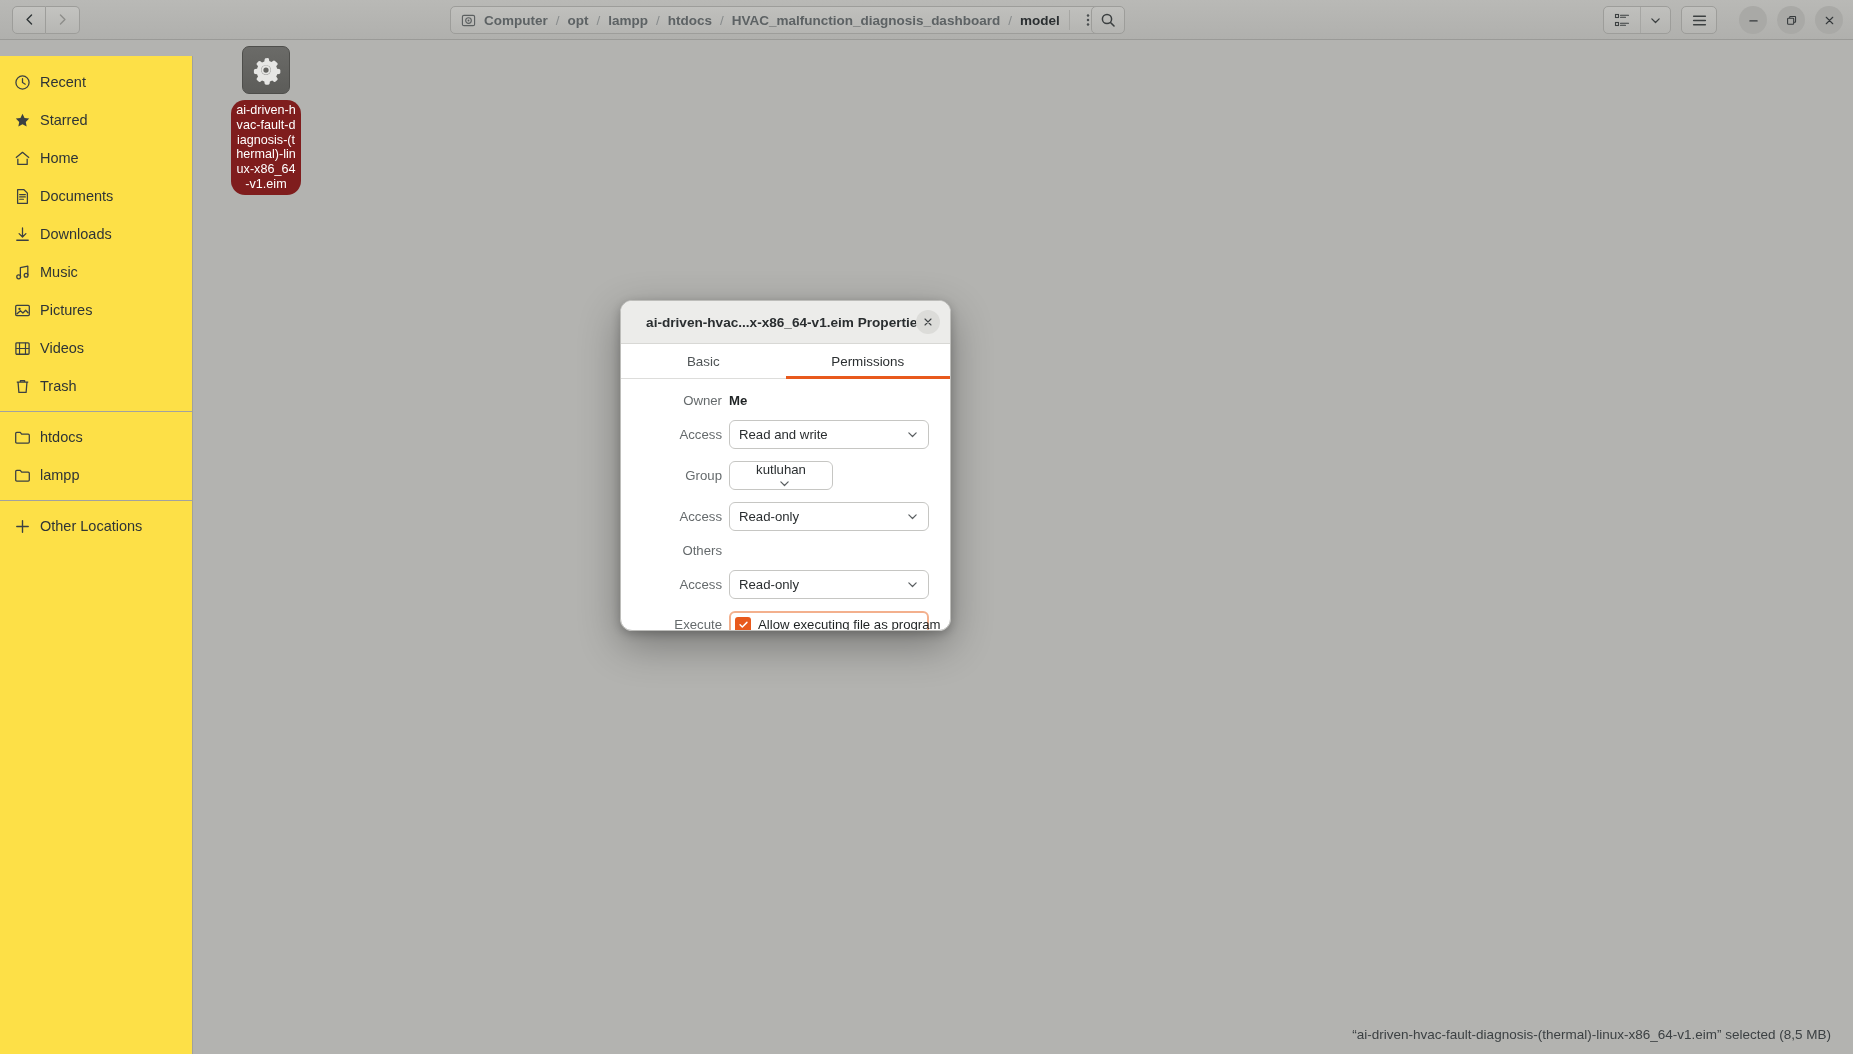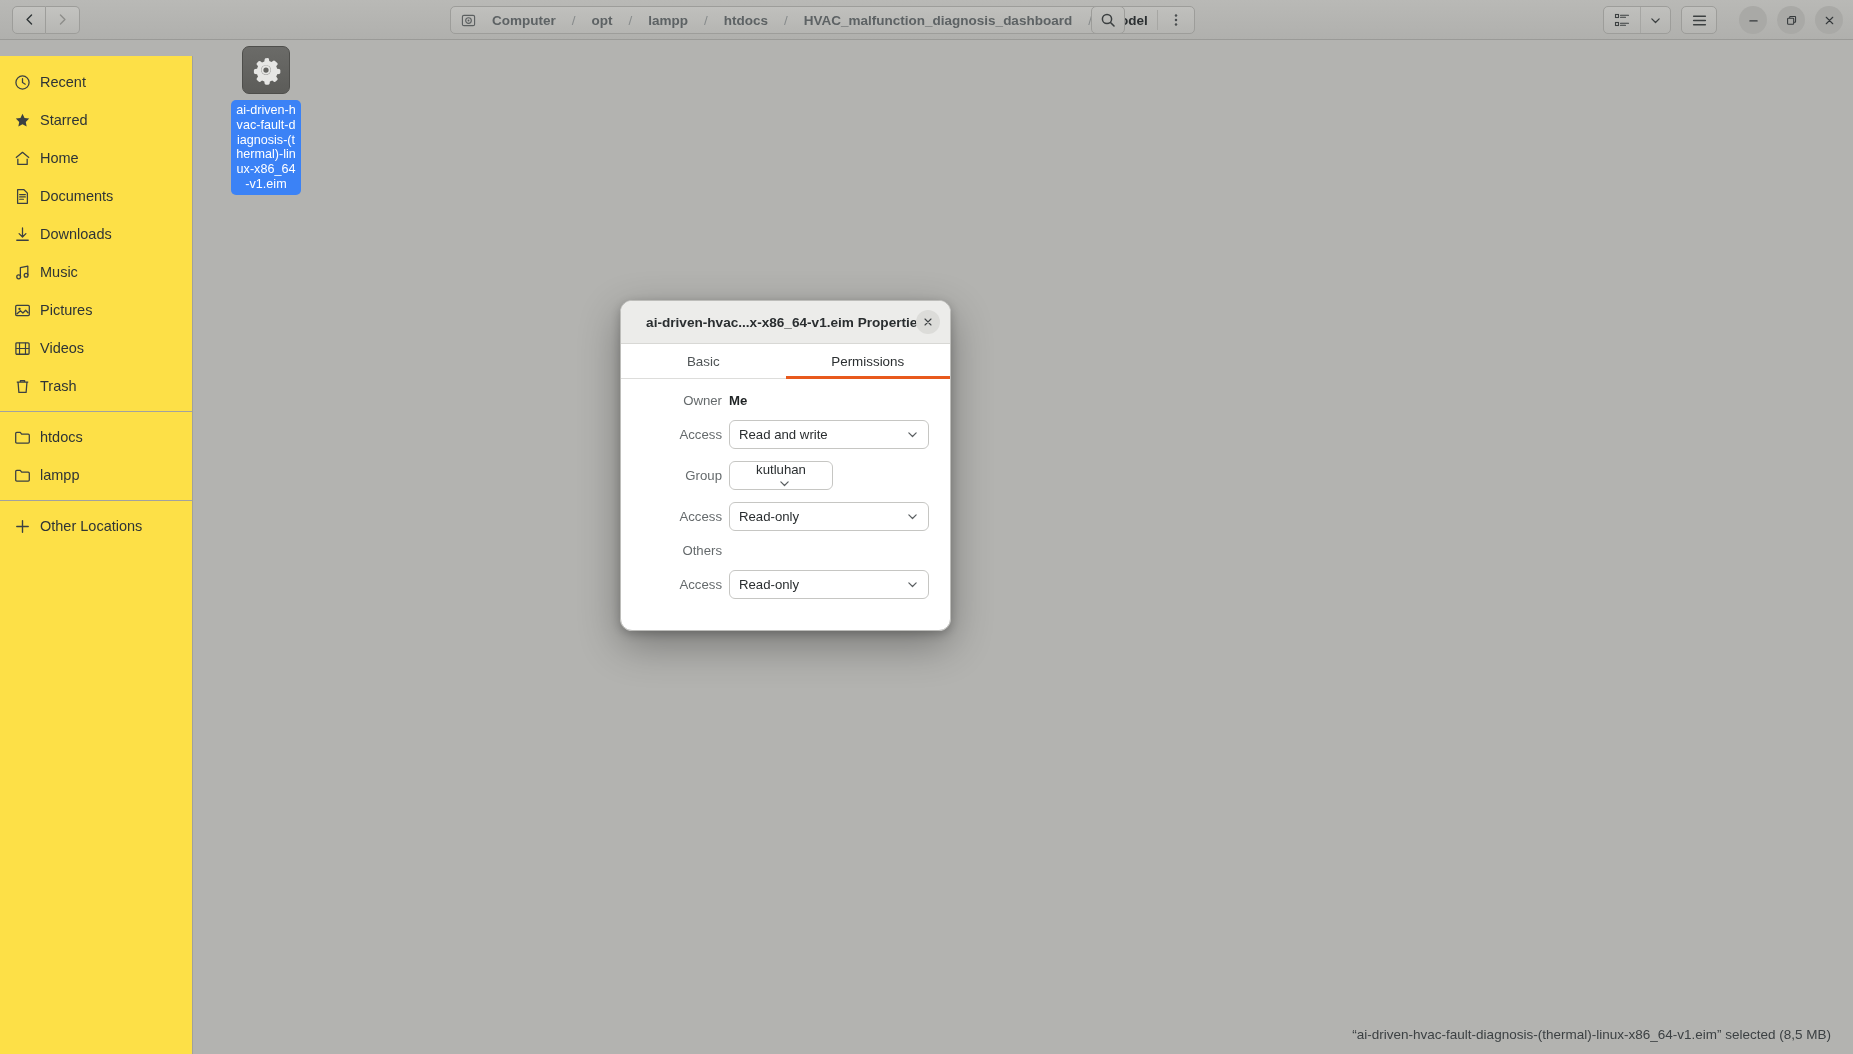"Computer" .crumbs { gap: 8px -> 0px }
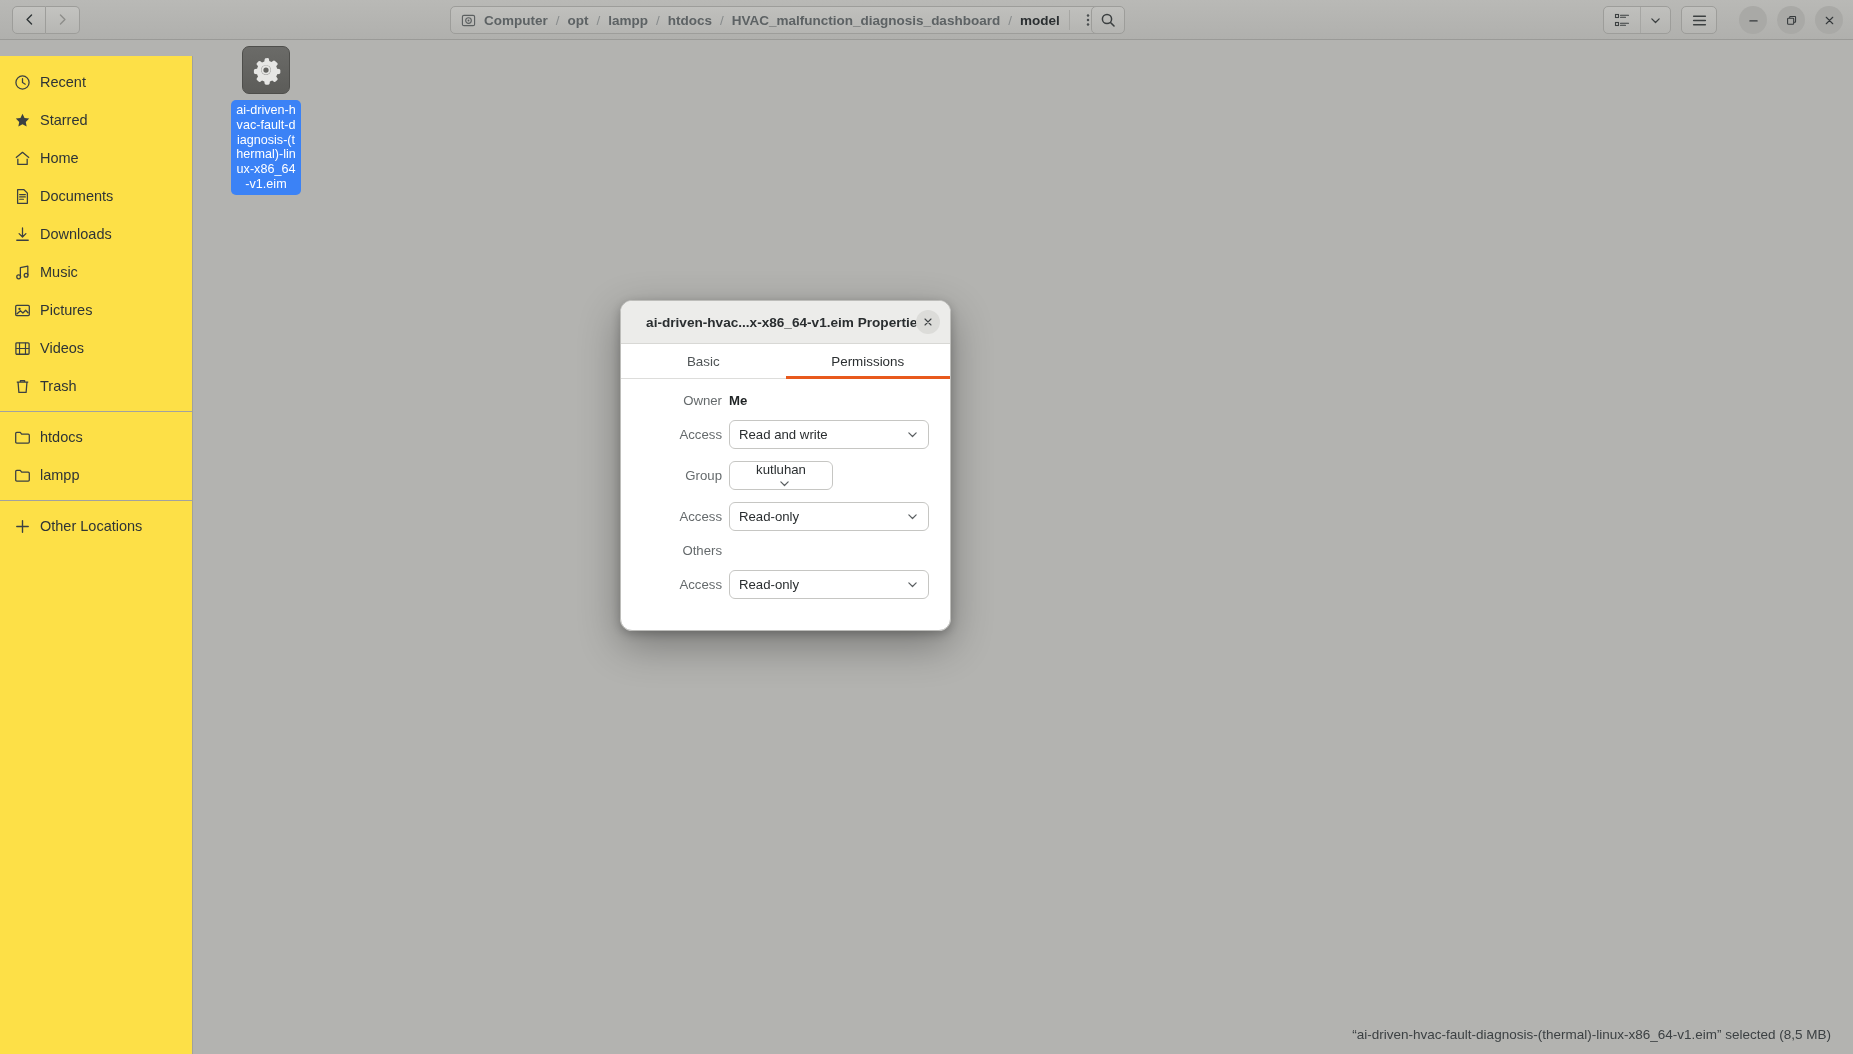"ai-driven-hvac-fault-diagnosis-(thermal)" .file-label { background: #3b82f6 -> #7f1d1d; border-radius: 5px -> 14px }
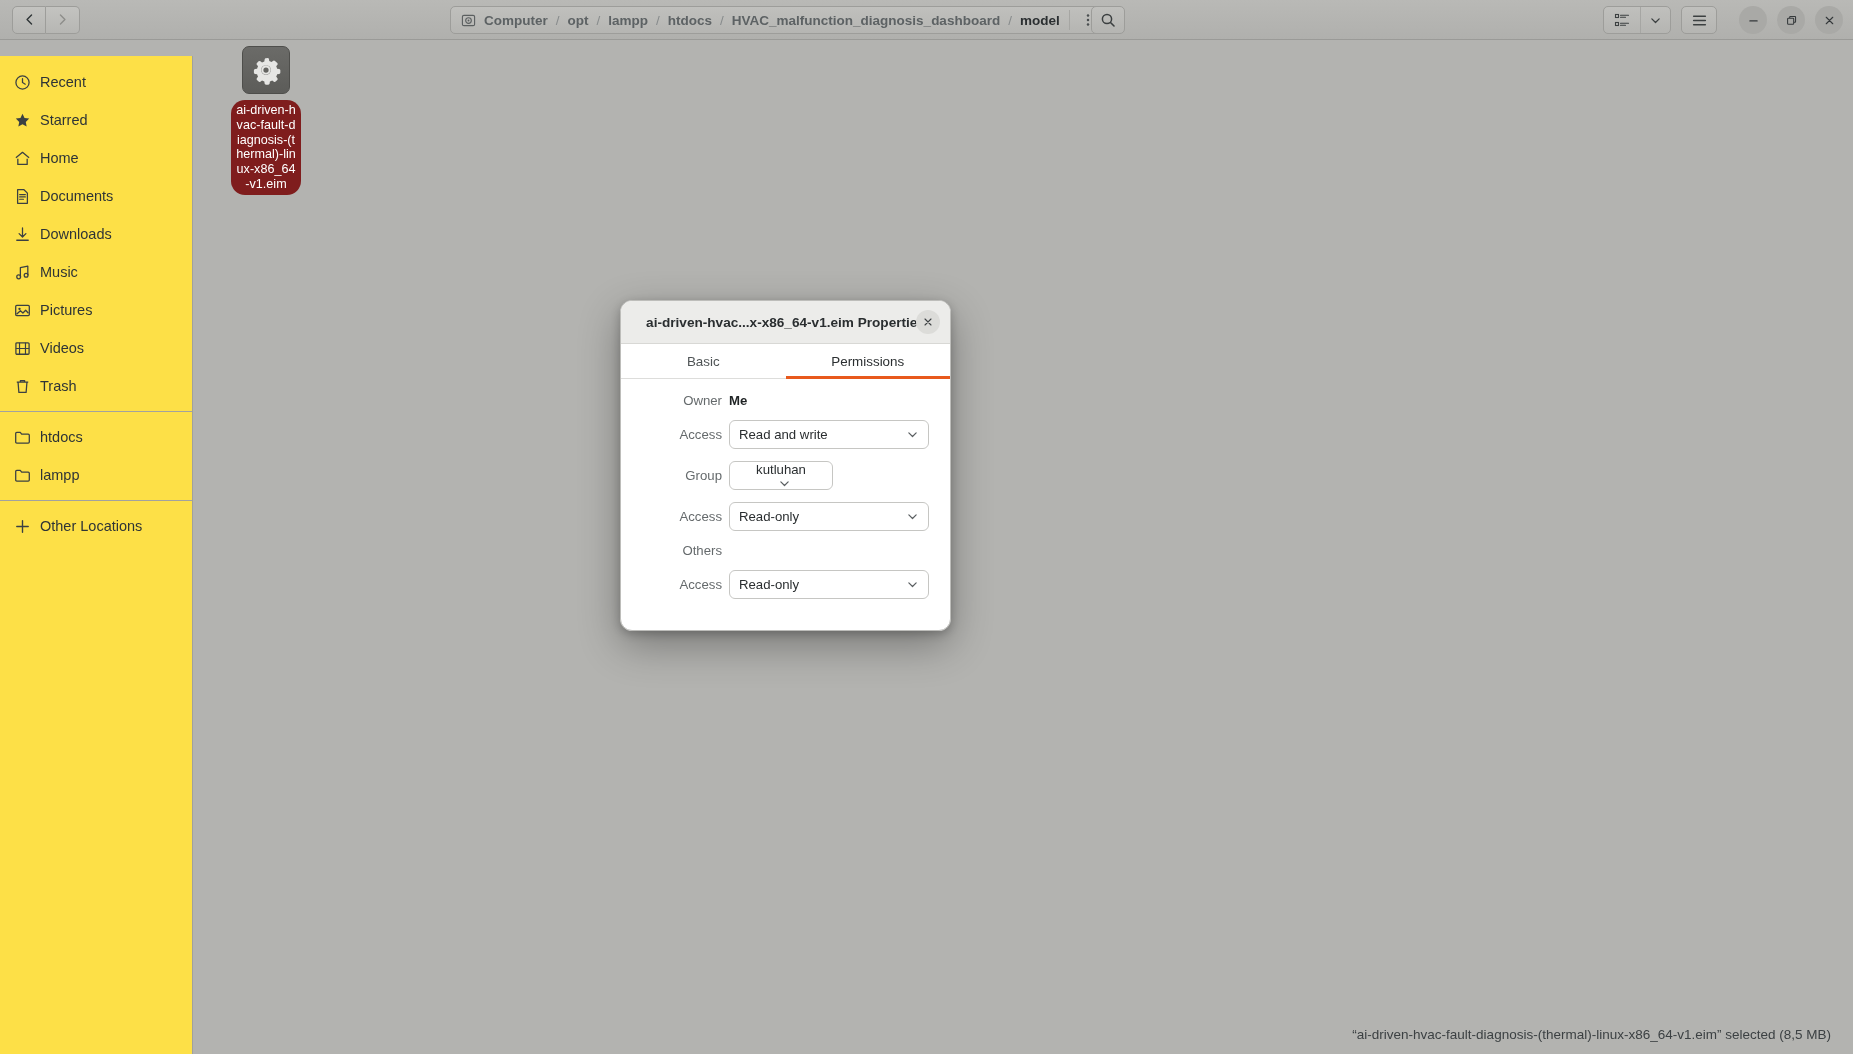"Execute" div.row { html: none -> <div> <div>Execute</div> <div> <span> <svg> <path></path> </svg> </span> <span>Allow executing file as program</span> </div> </div> }
